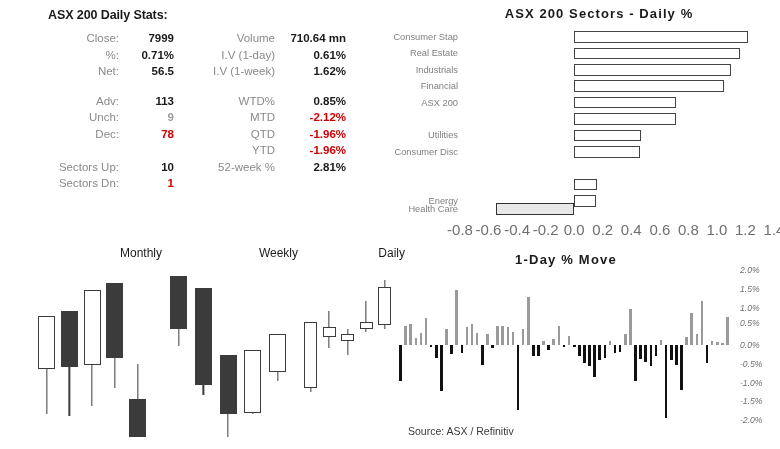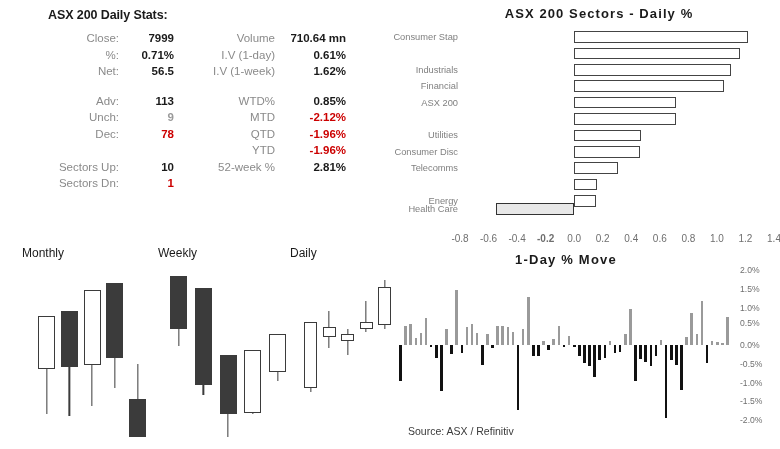"Real Estate" div.sector-label { html: none -> <div>Real Estate</div> }
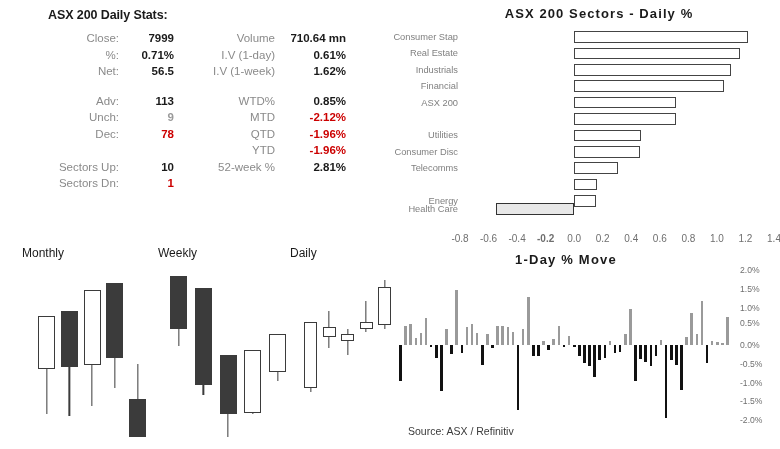"Telecomms" div.sector-row { html: <div> <div>Telecomms</div> <div></div> </div> -> none }
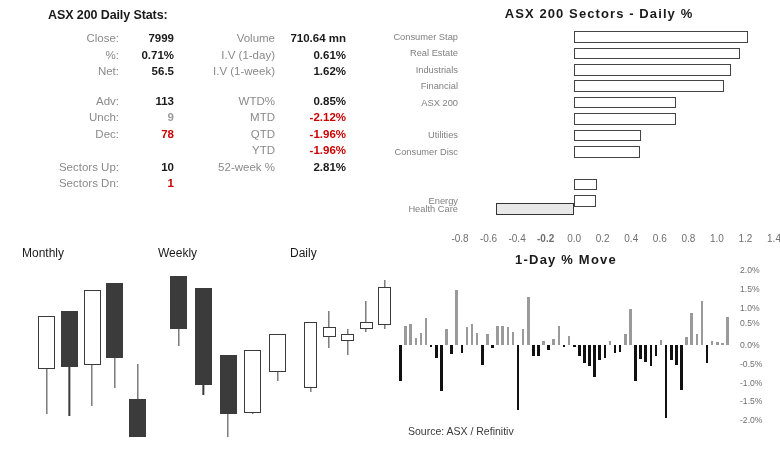"-0.8" .x-tick { font-size: 10px -> 15px; top: 13px -> 1px }
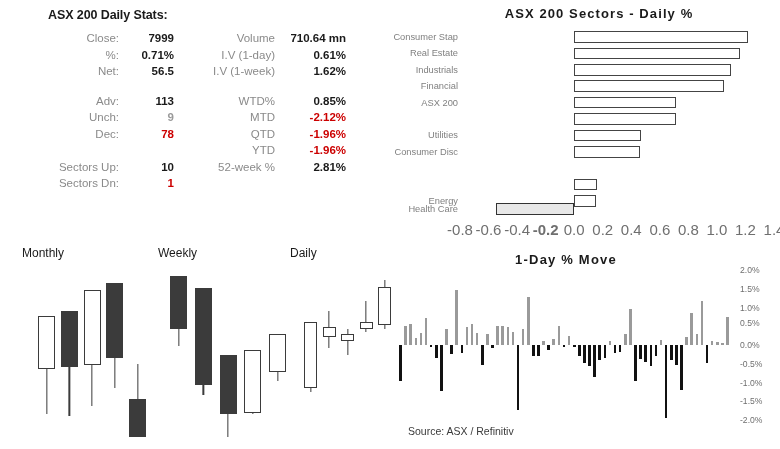"-0.2" div.x-tick { font-weight: bold -> none }
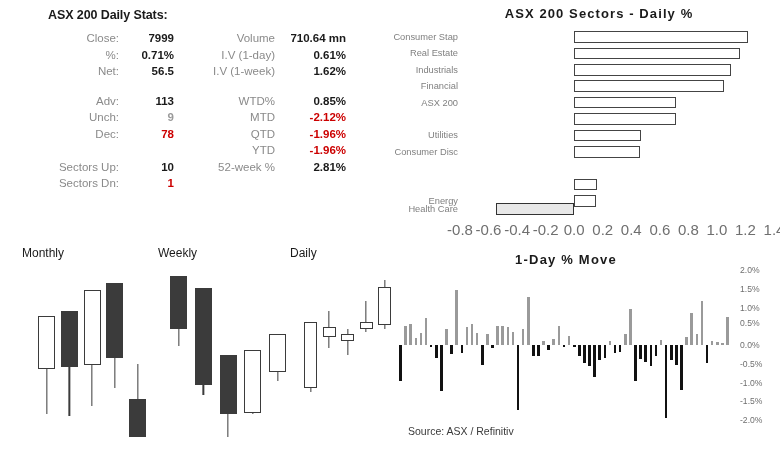"Monthly" .candle-title { text-align: left -> right }
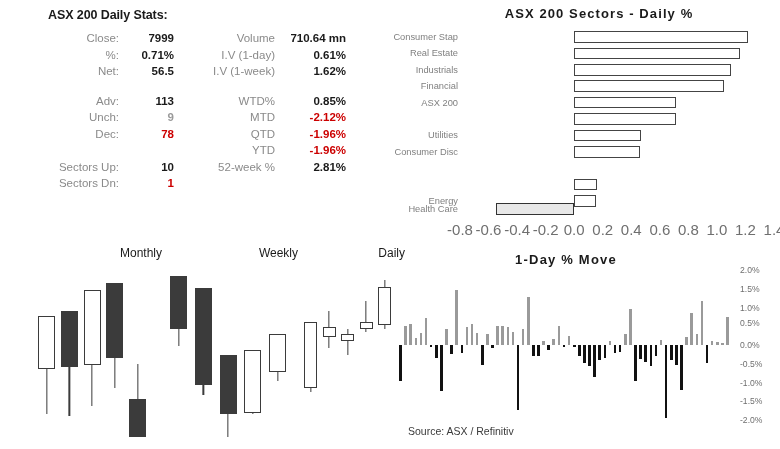"2.0%" .y-tick { font-style: none -> italic }
